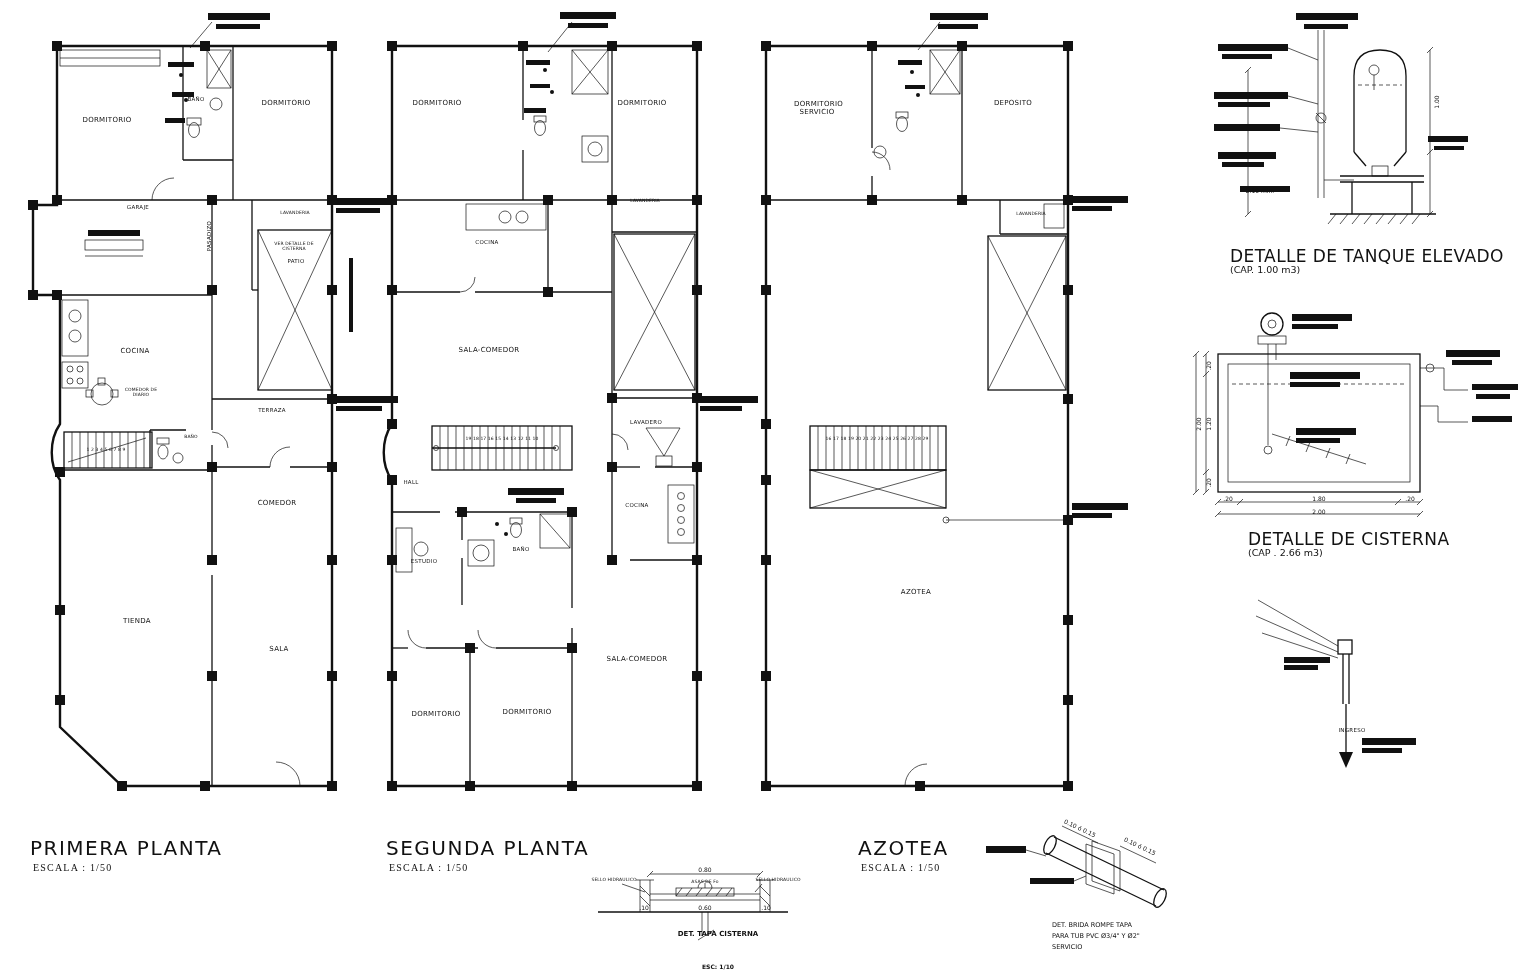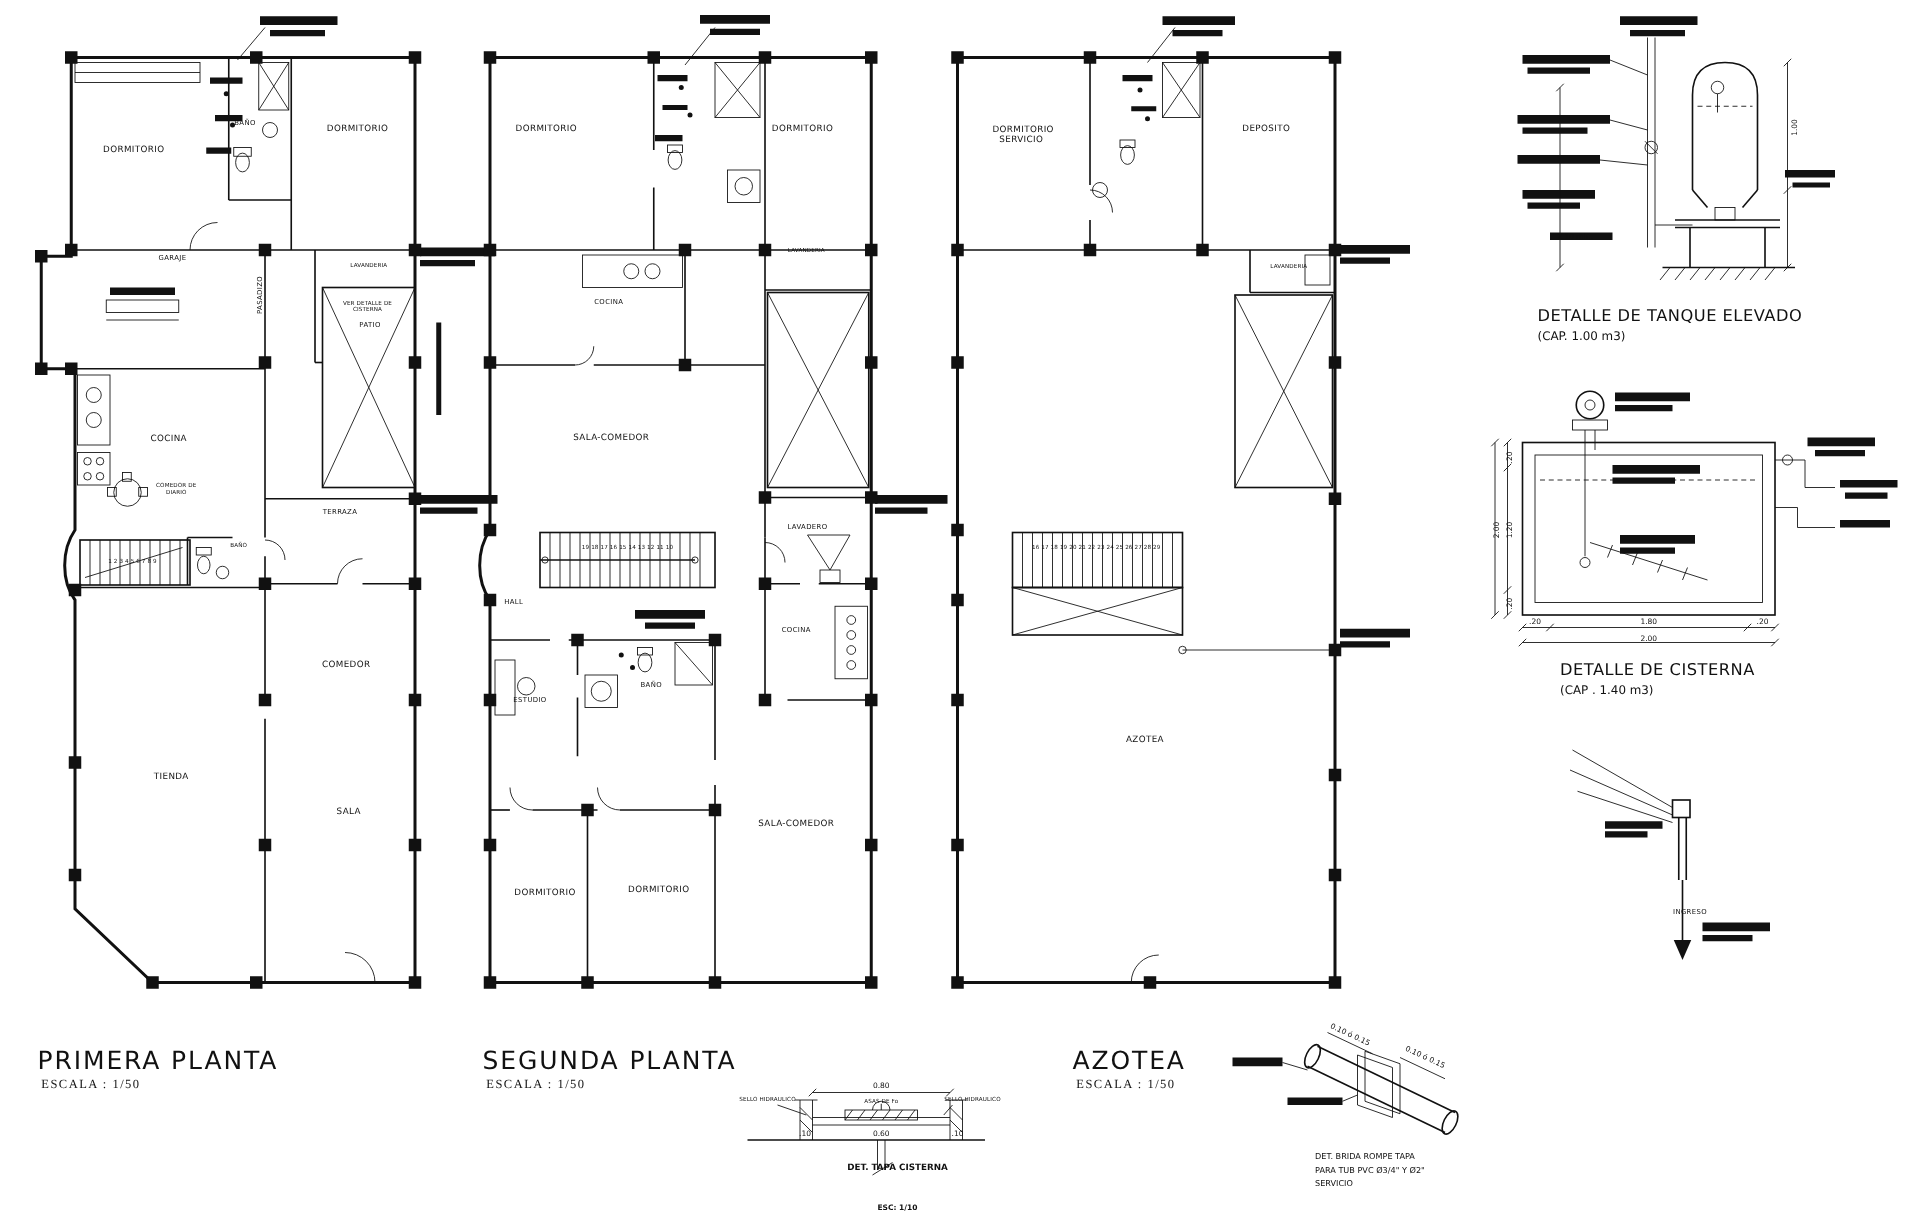"DETALLE DE TANQUE ELEVADO" .caption { font-size: 13px -> 17px }
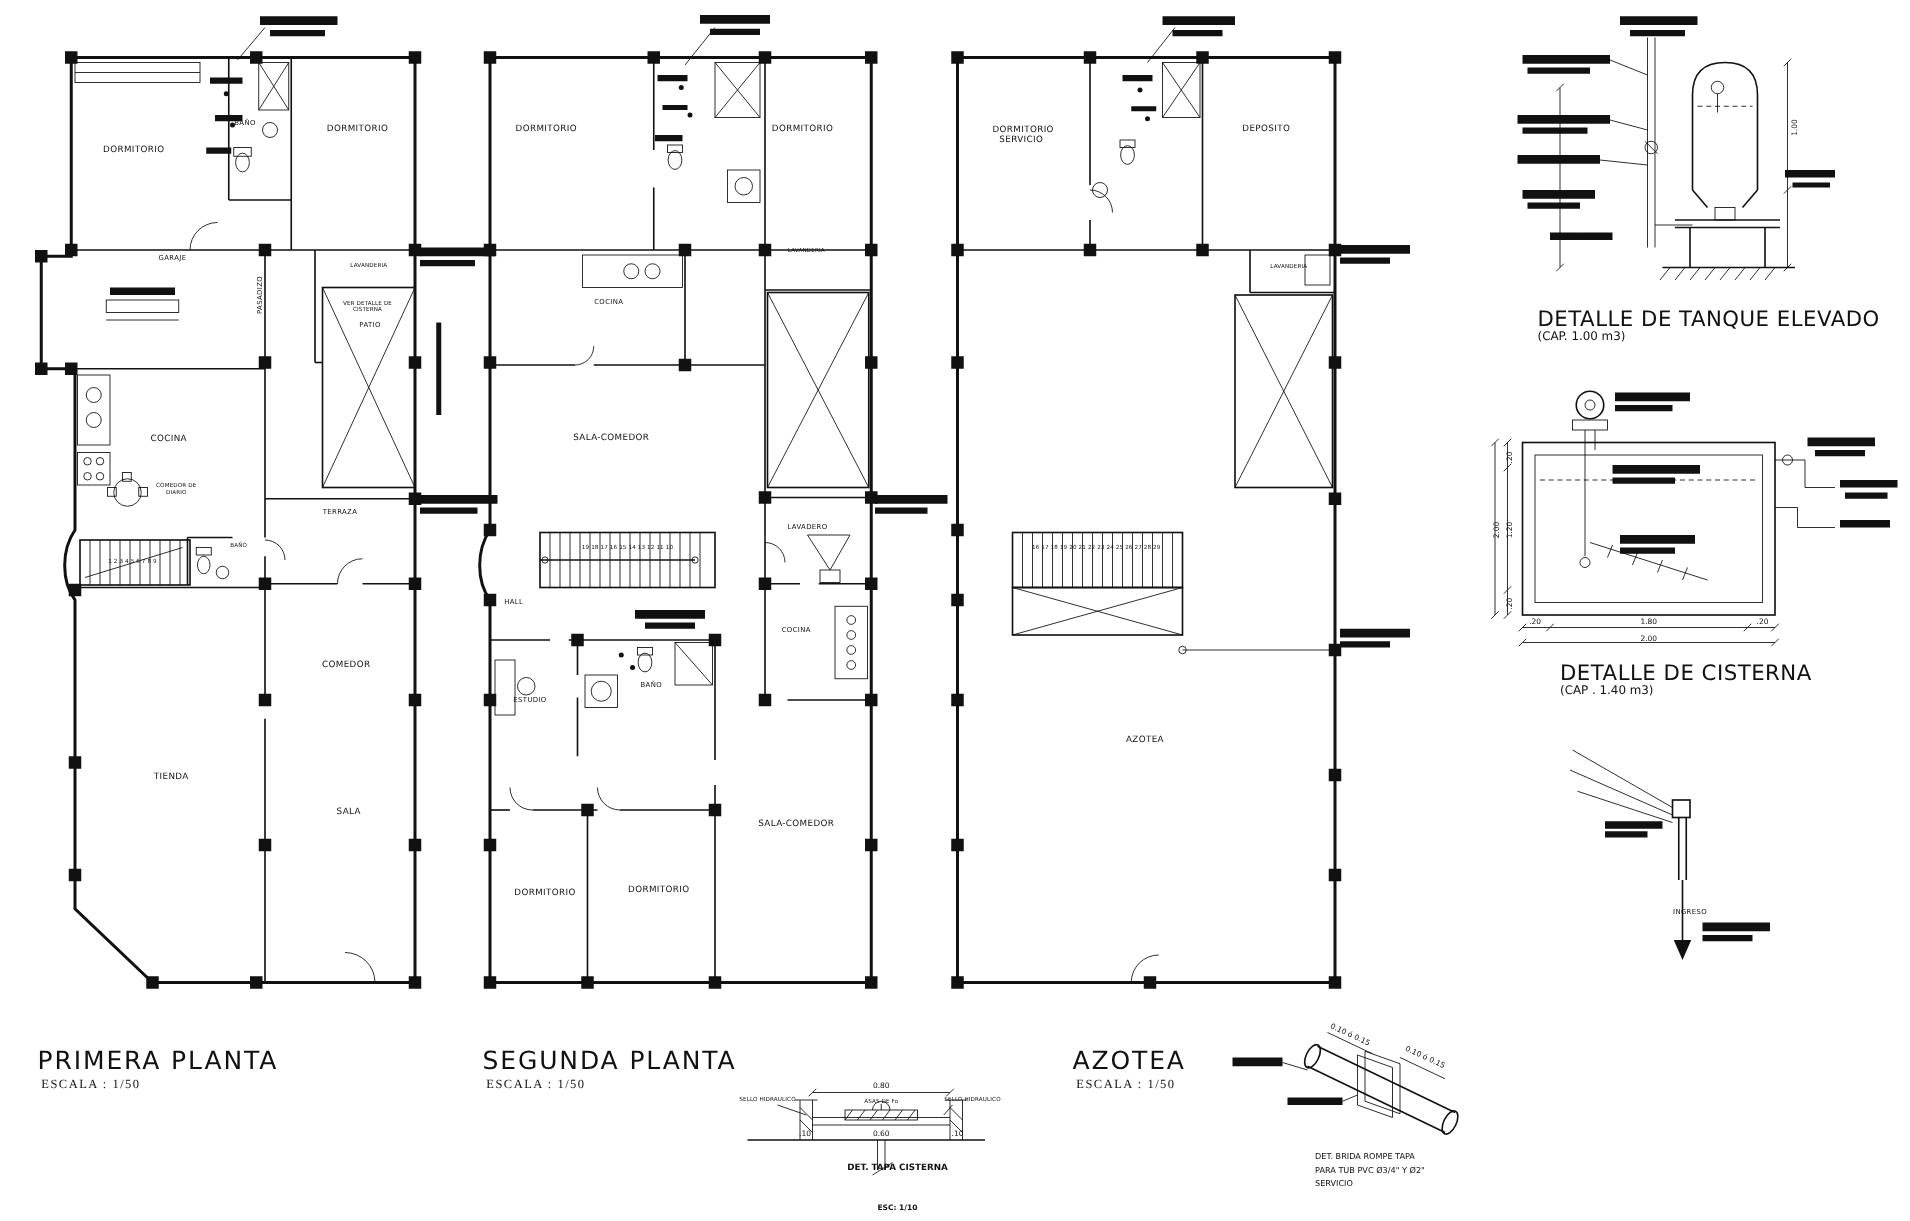"COMEDOR" div.lbl { top: 532px -> 503px }
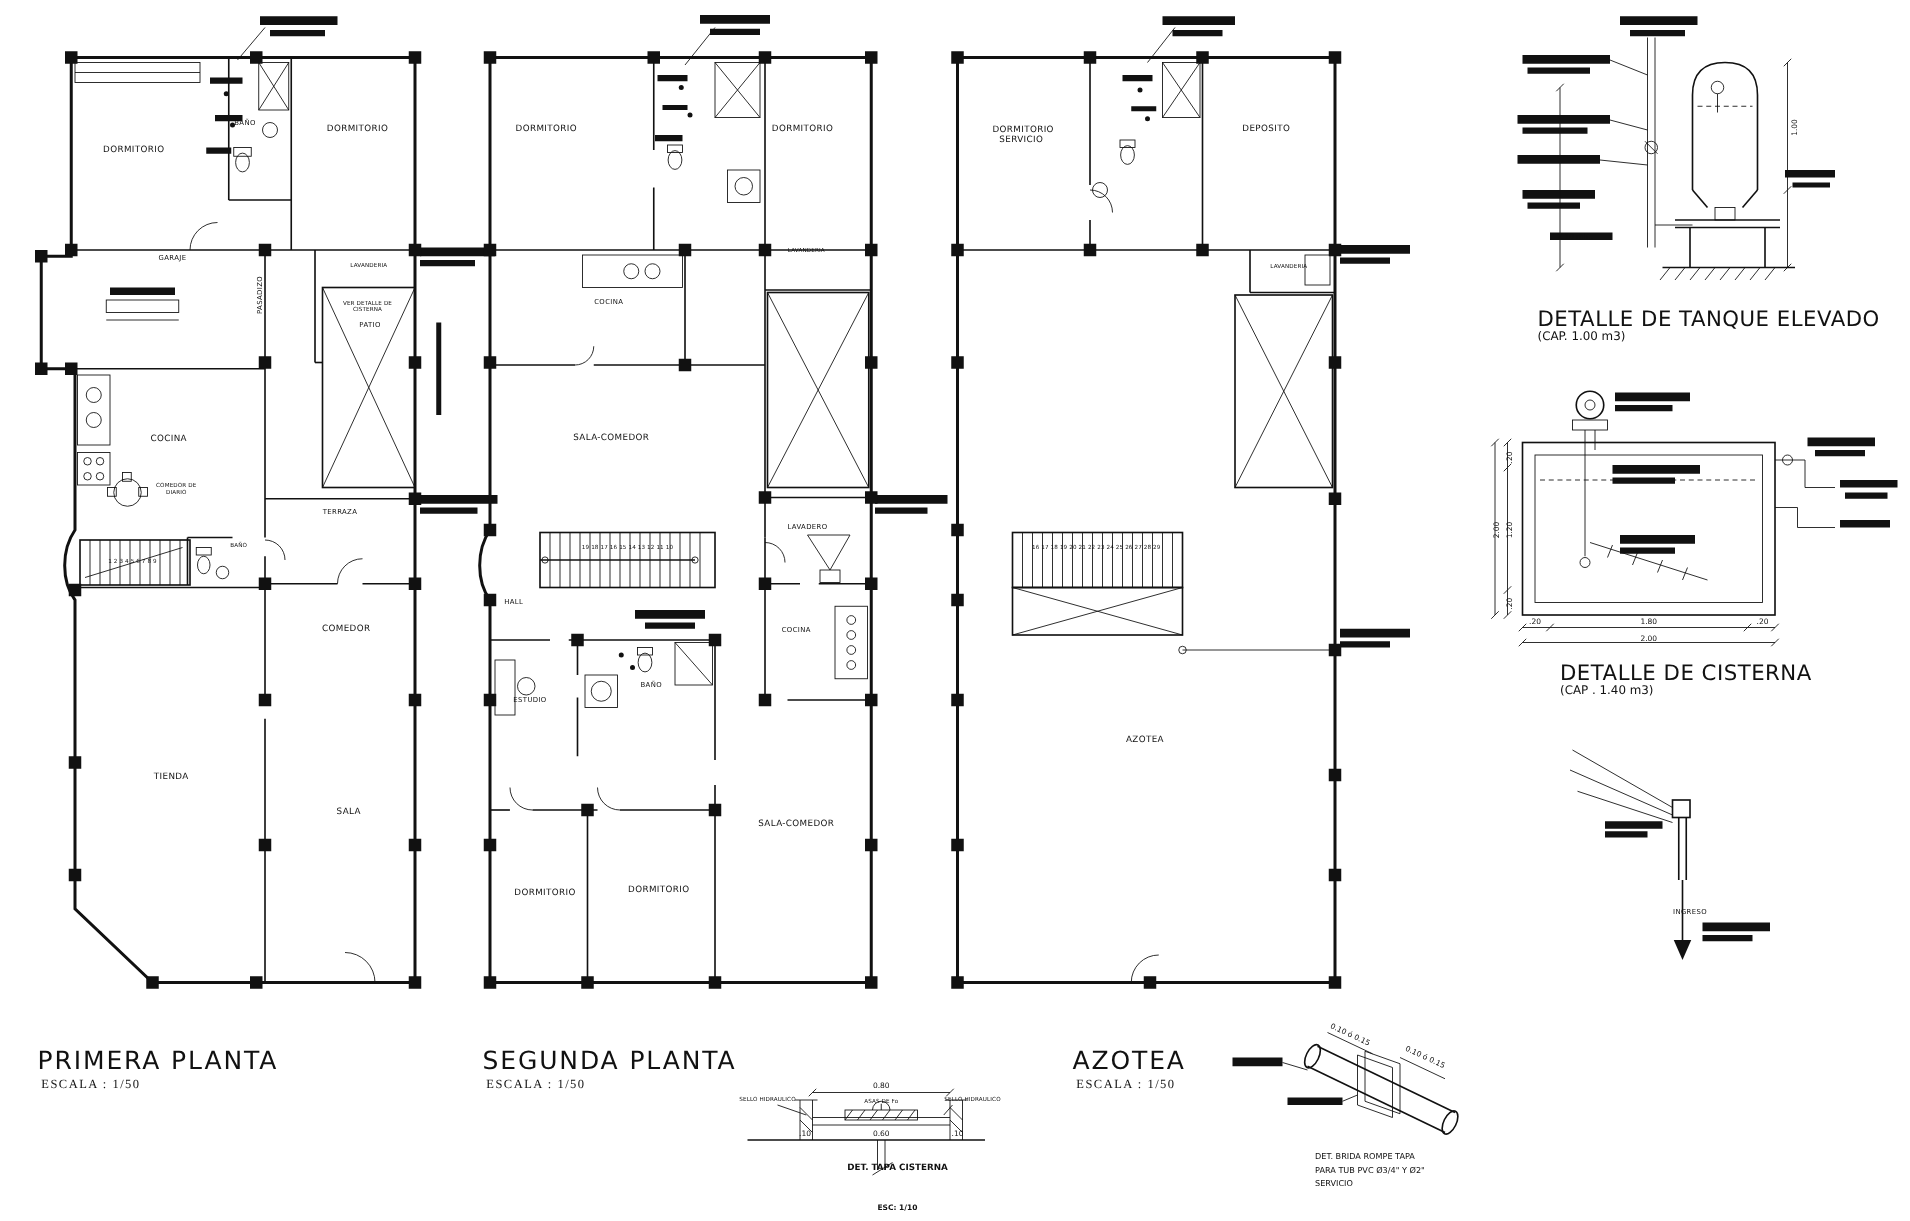"(CAP . 1.40 m3)" div.capsub { text: 1.40 -> 2.66 }
